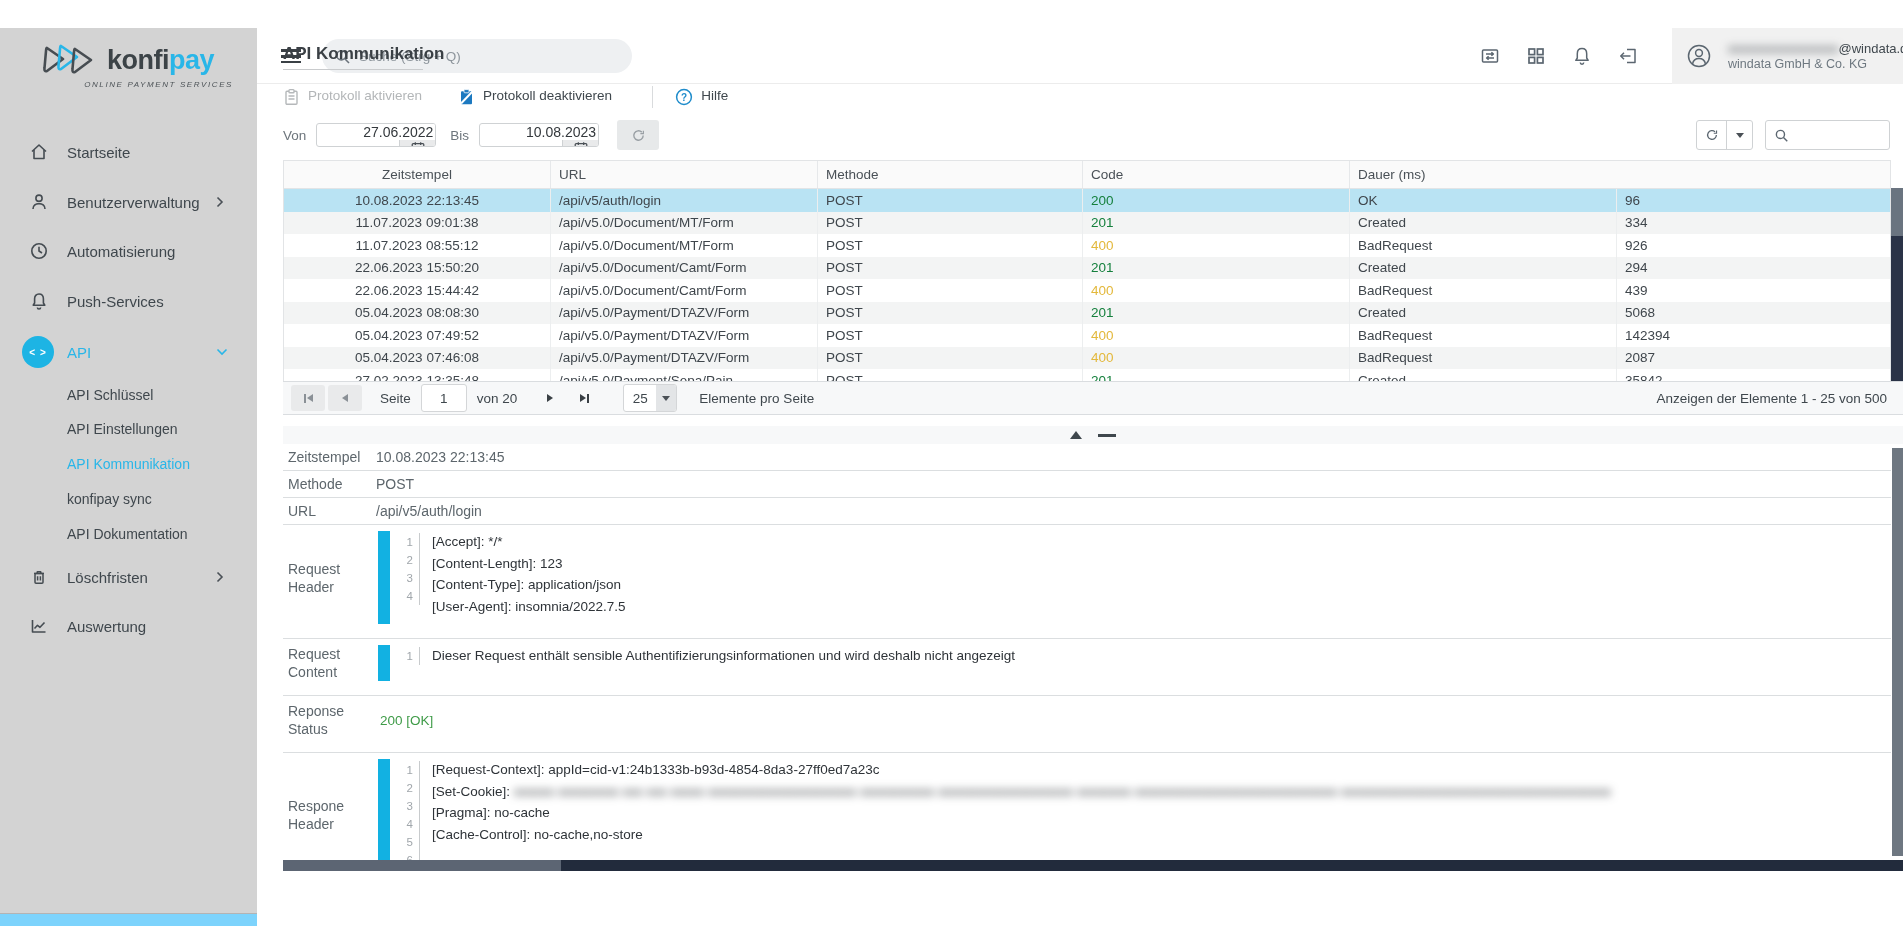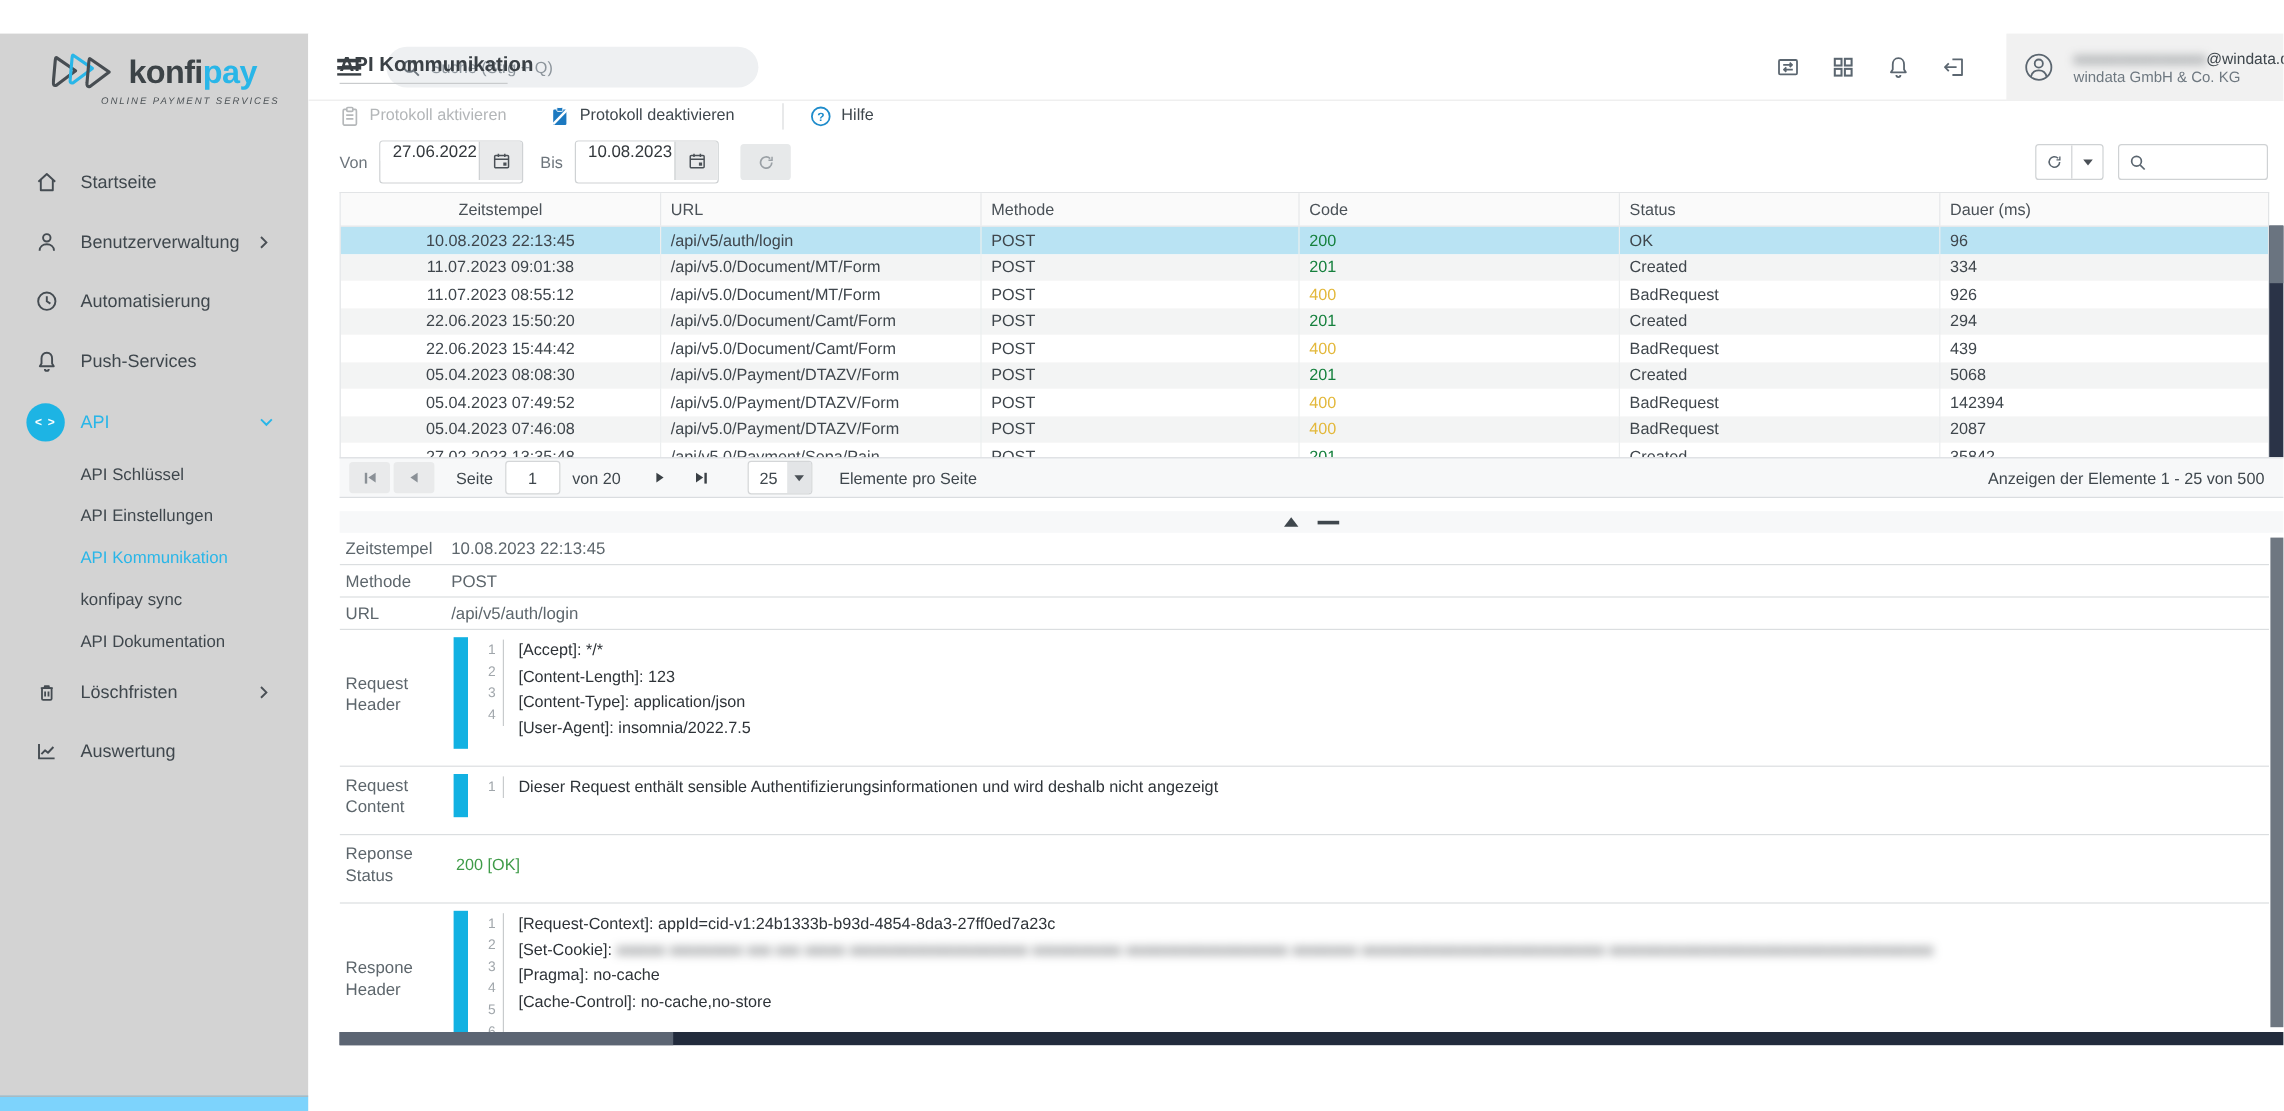"27.06.2022" .date-input { align-items: flex-start -> flex-end; flex-direction: none -> column; height: 36px -> 24px }
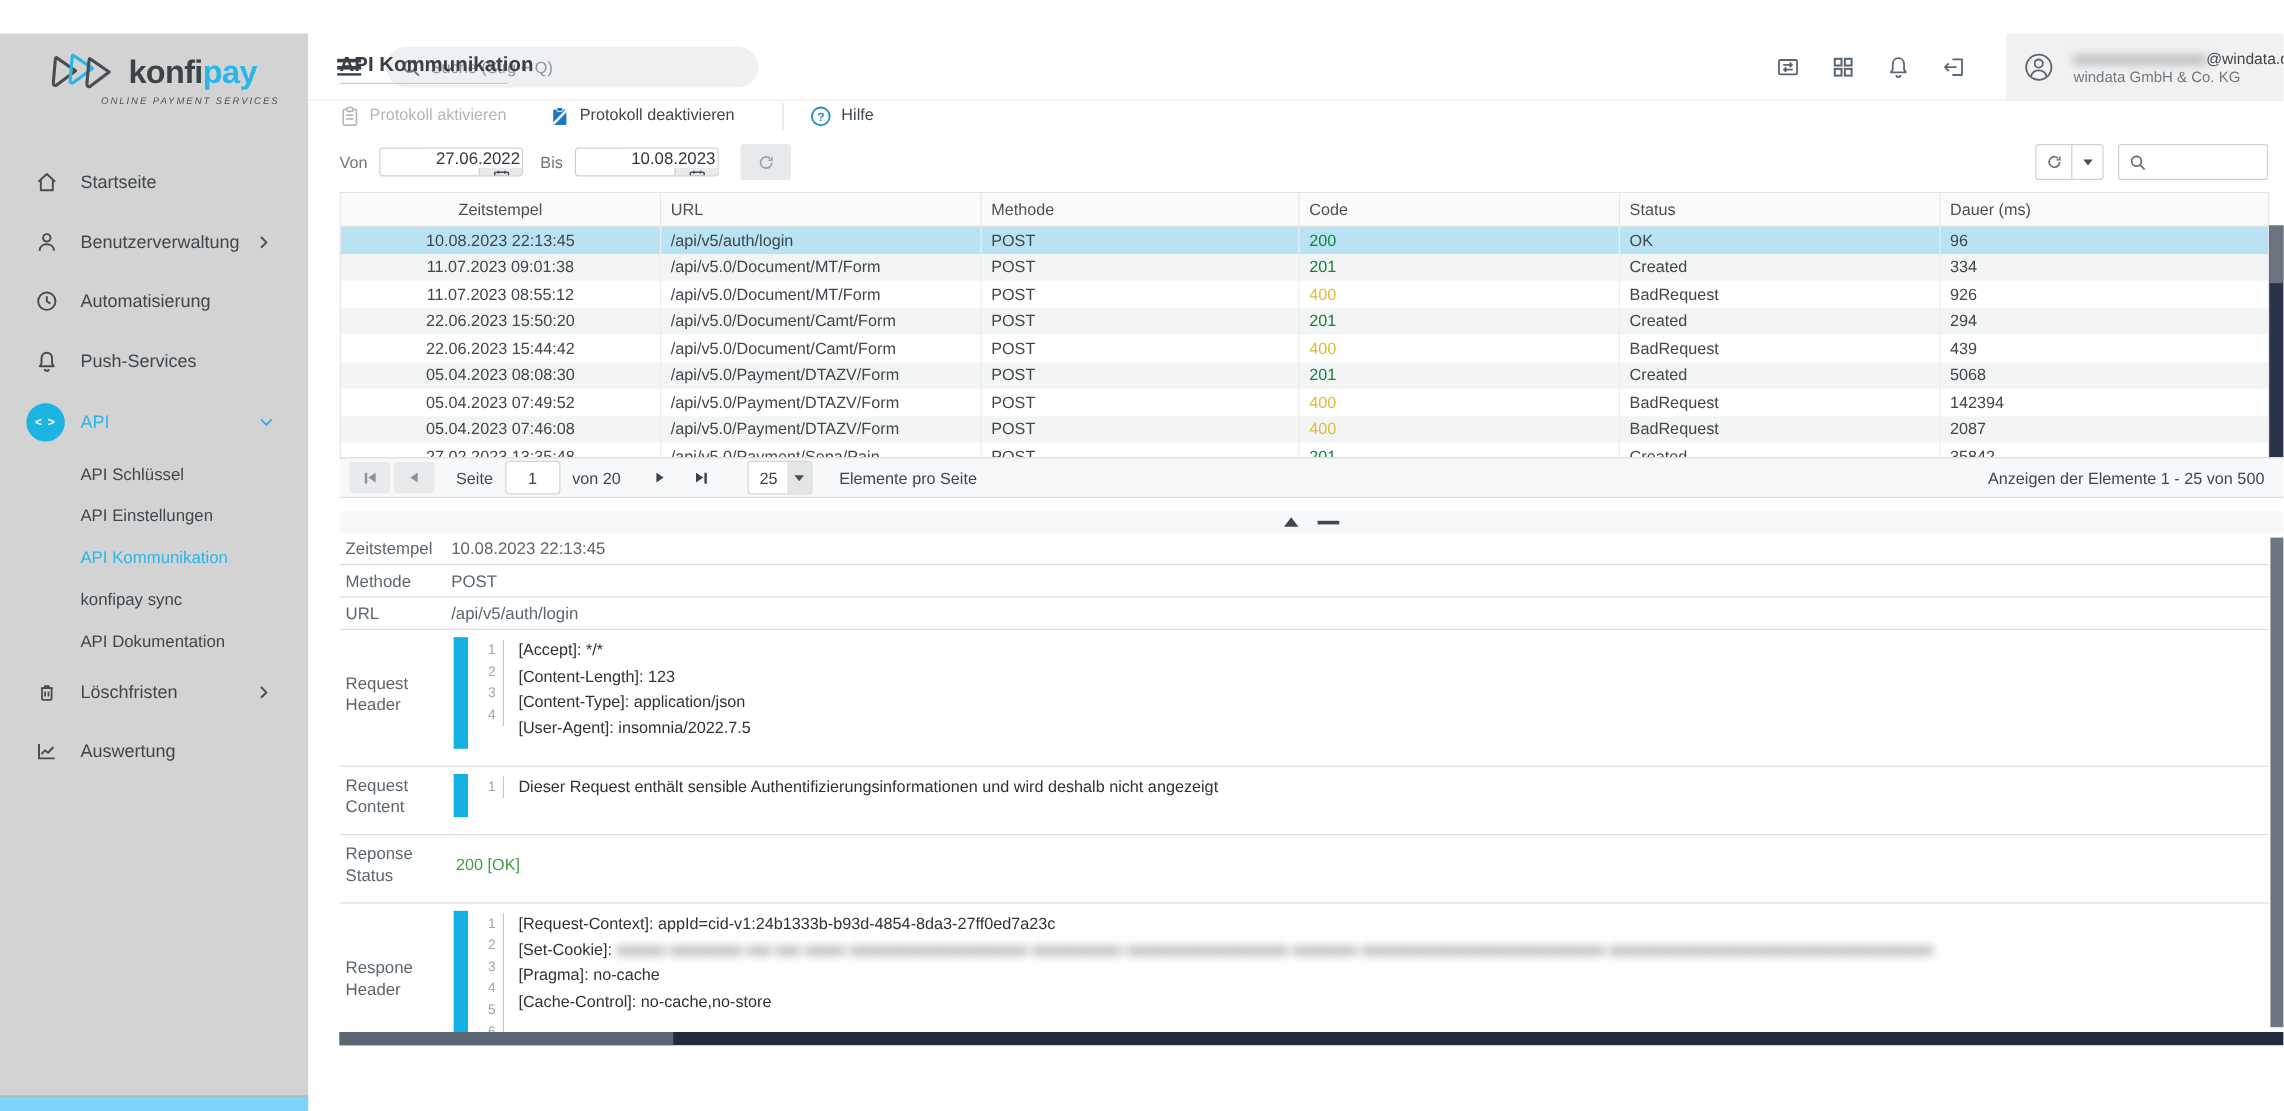"Status" div.th { html: <div>Status</div> -> none }
